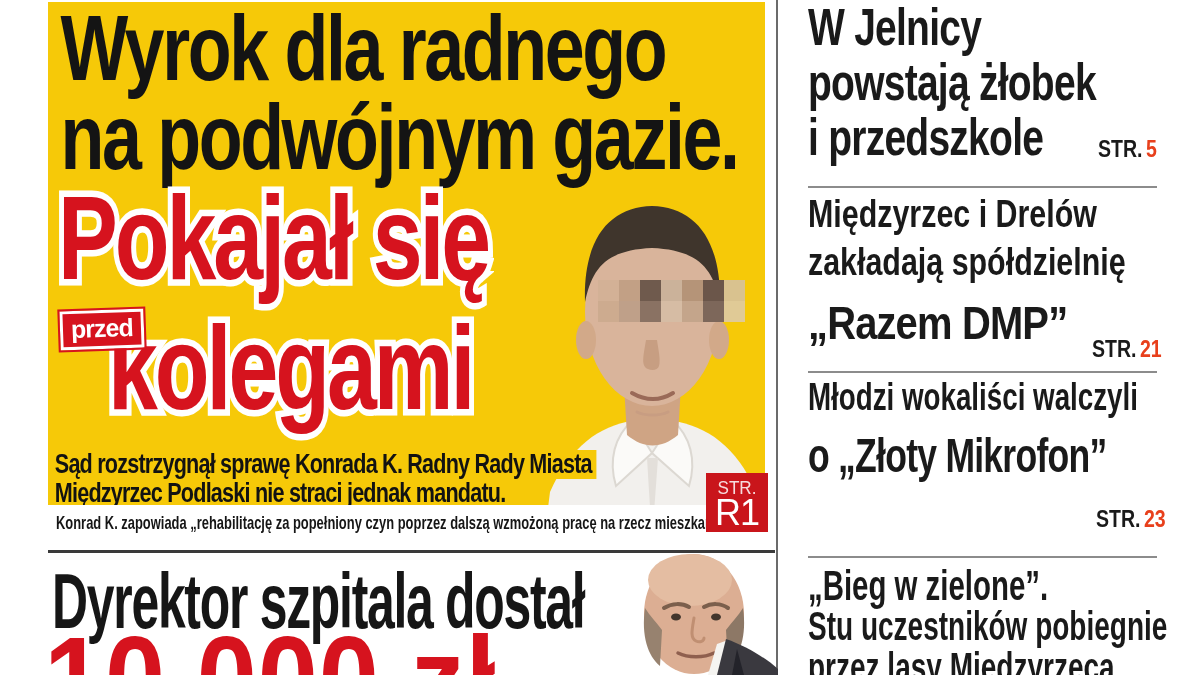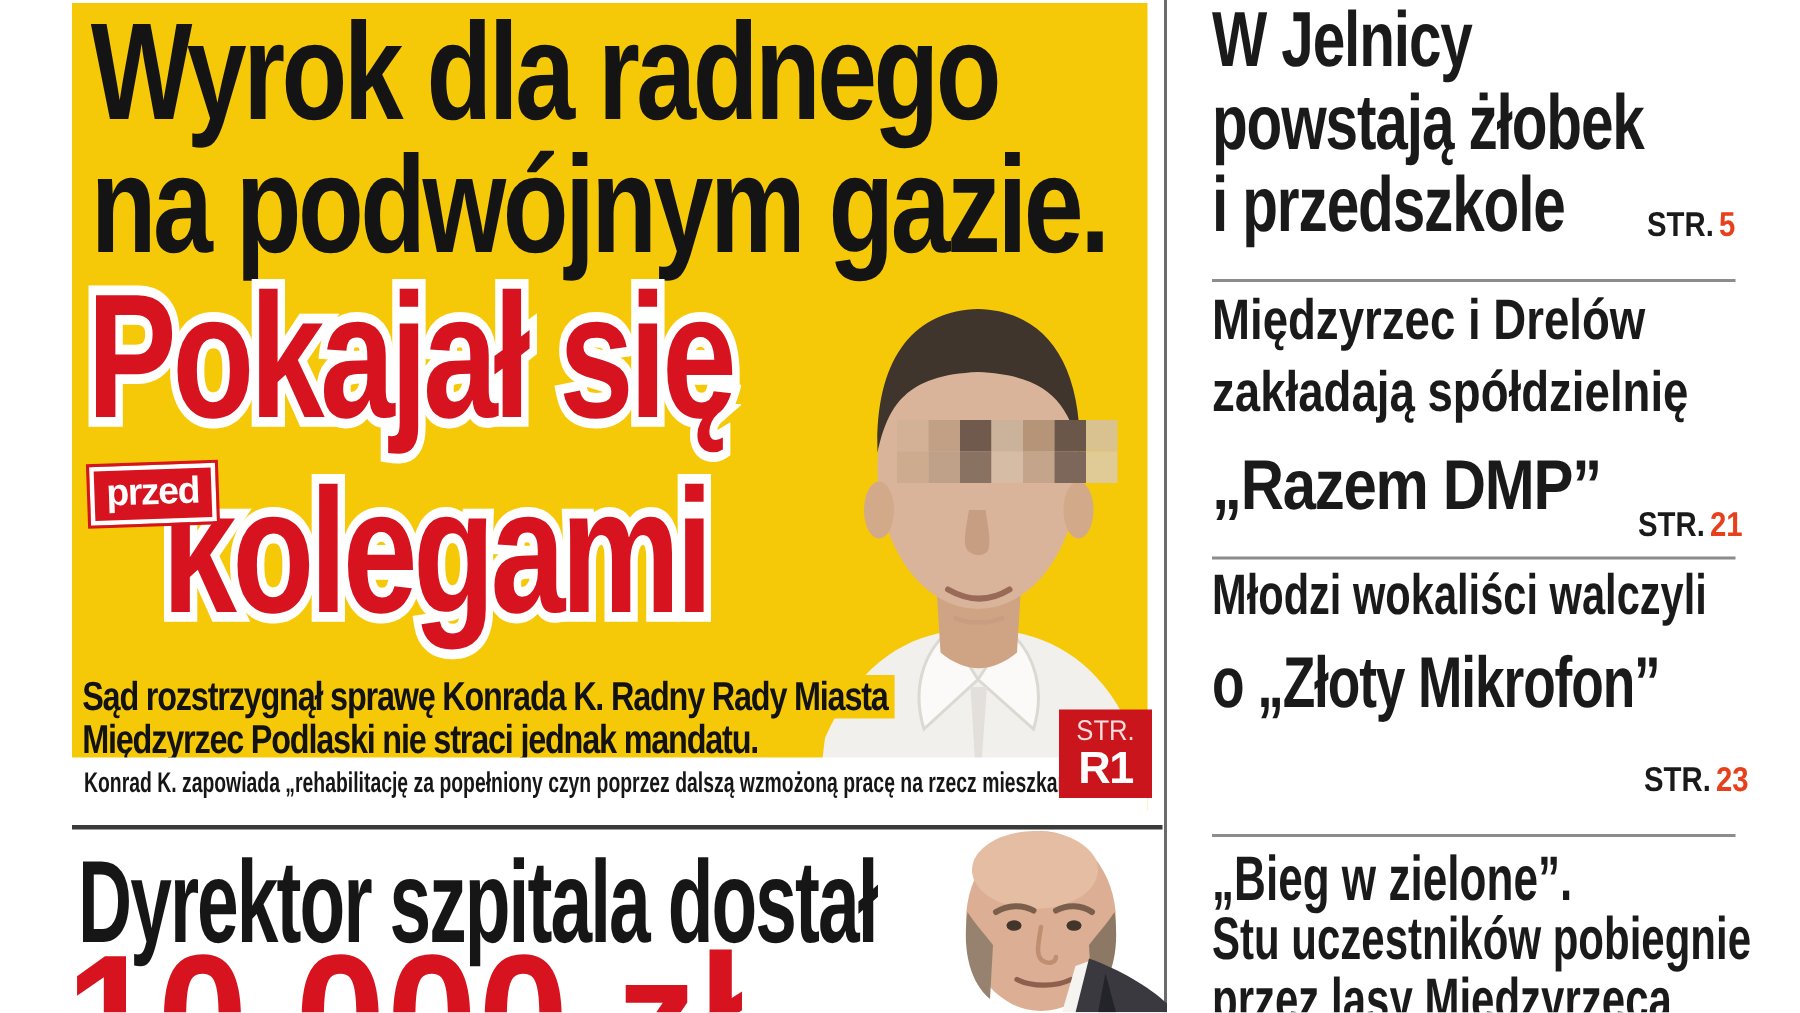"R1" .pageref-box .num { font-size: 30px -> 36px; font-weight: 700 -> 400 }
